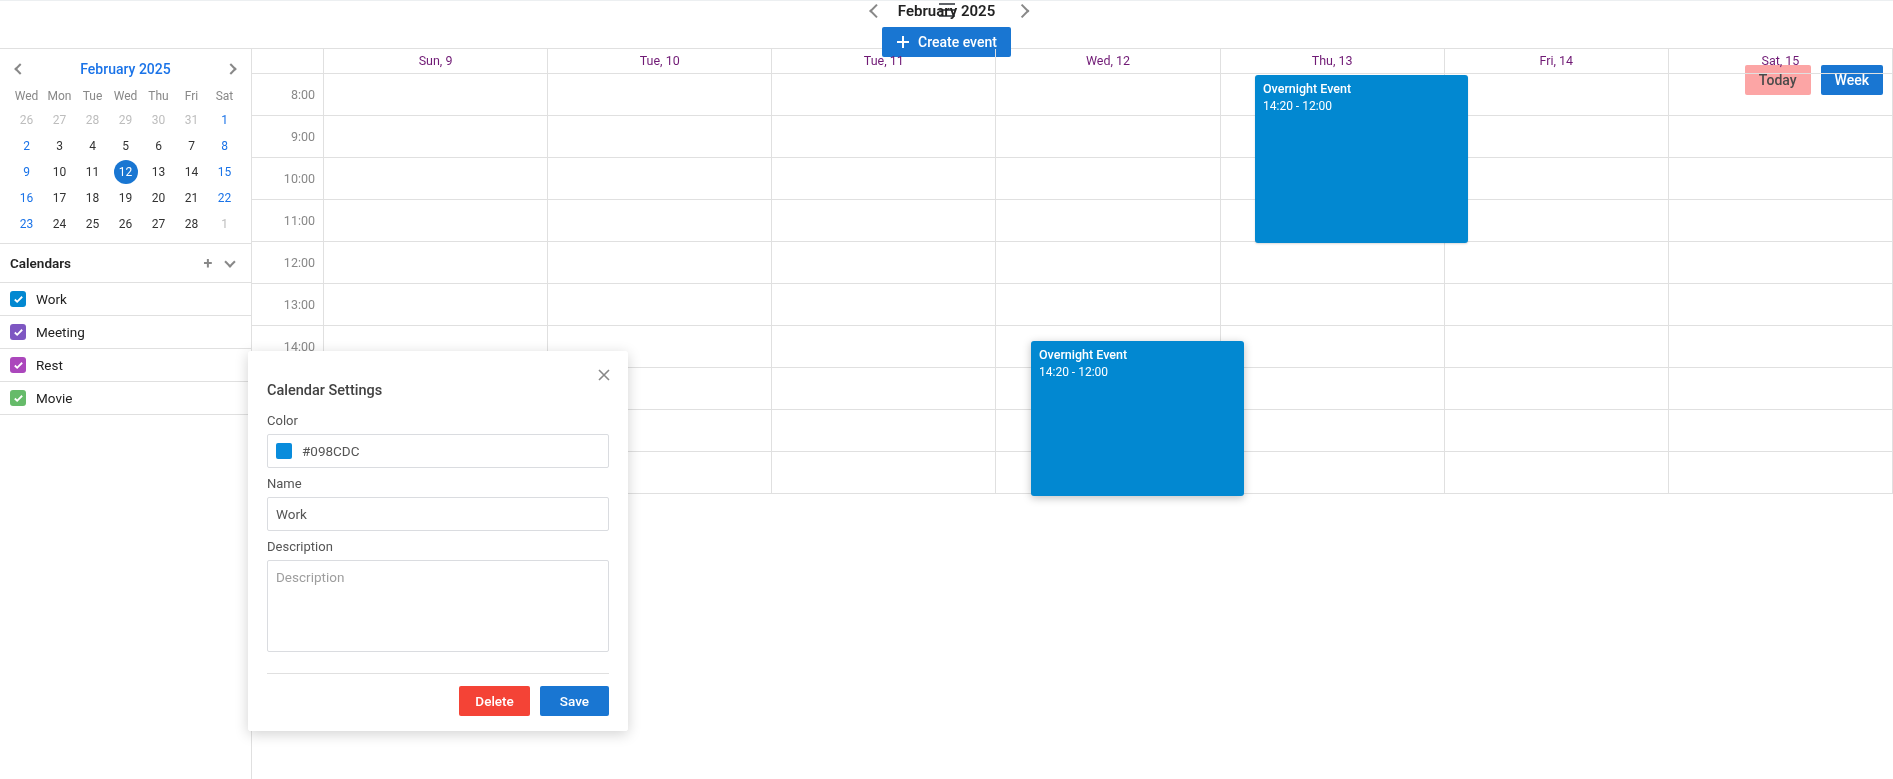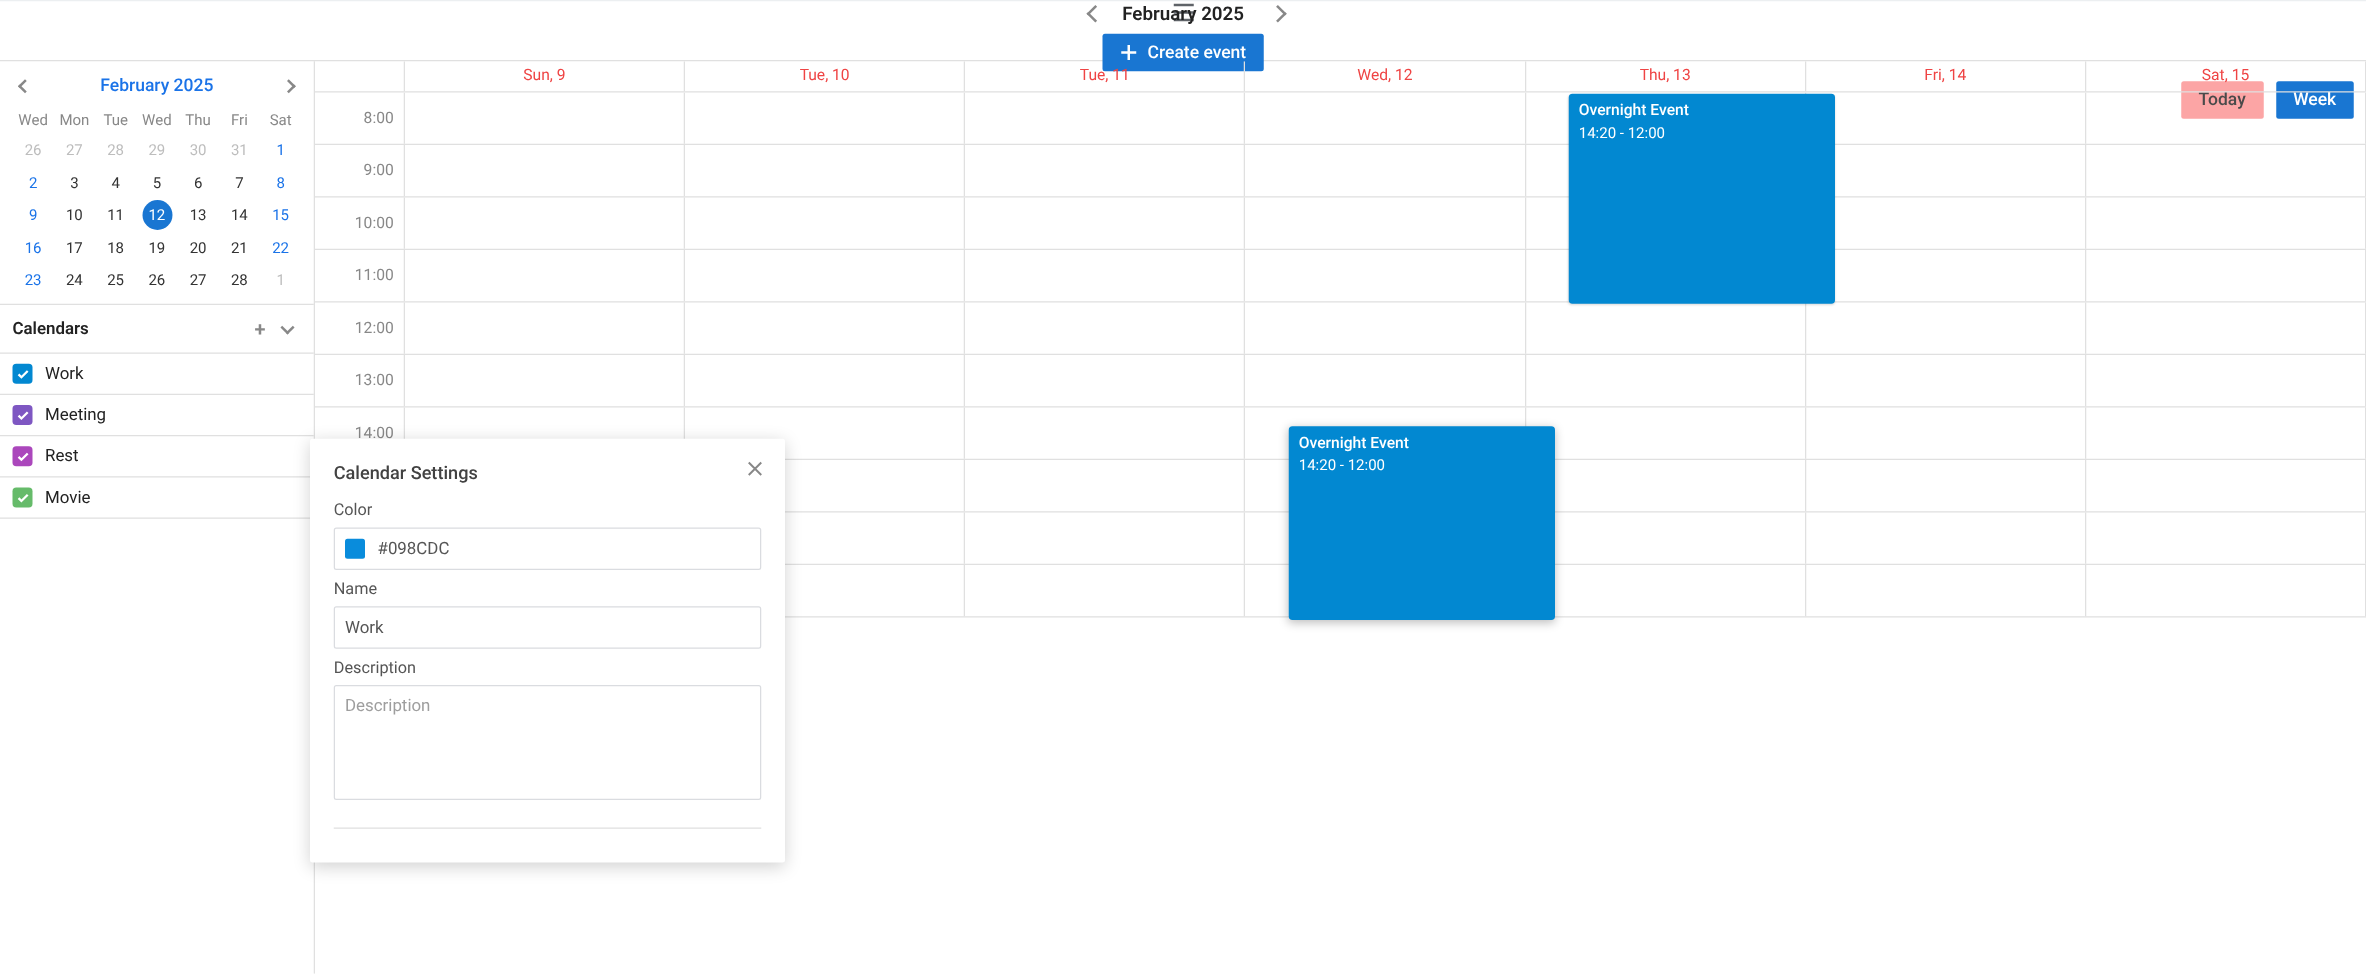"Sun, 9" .day-header .col { color: #ef4444 -> #701a75 }
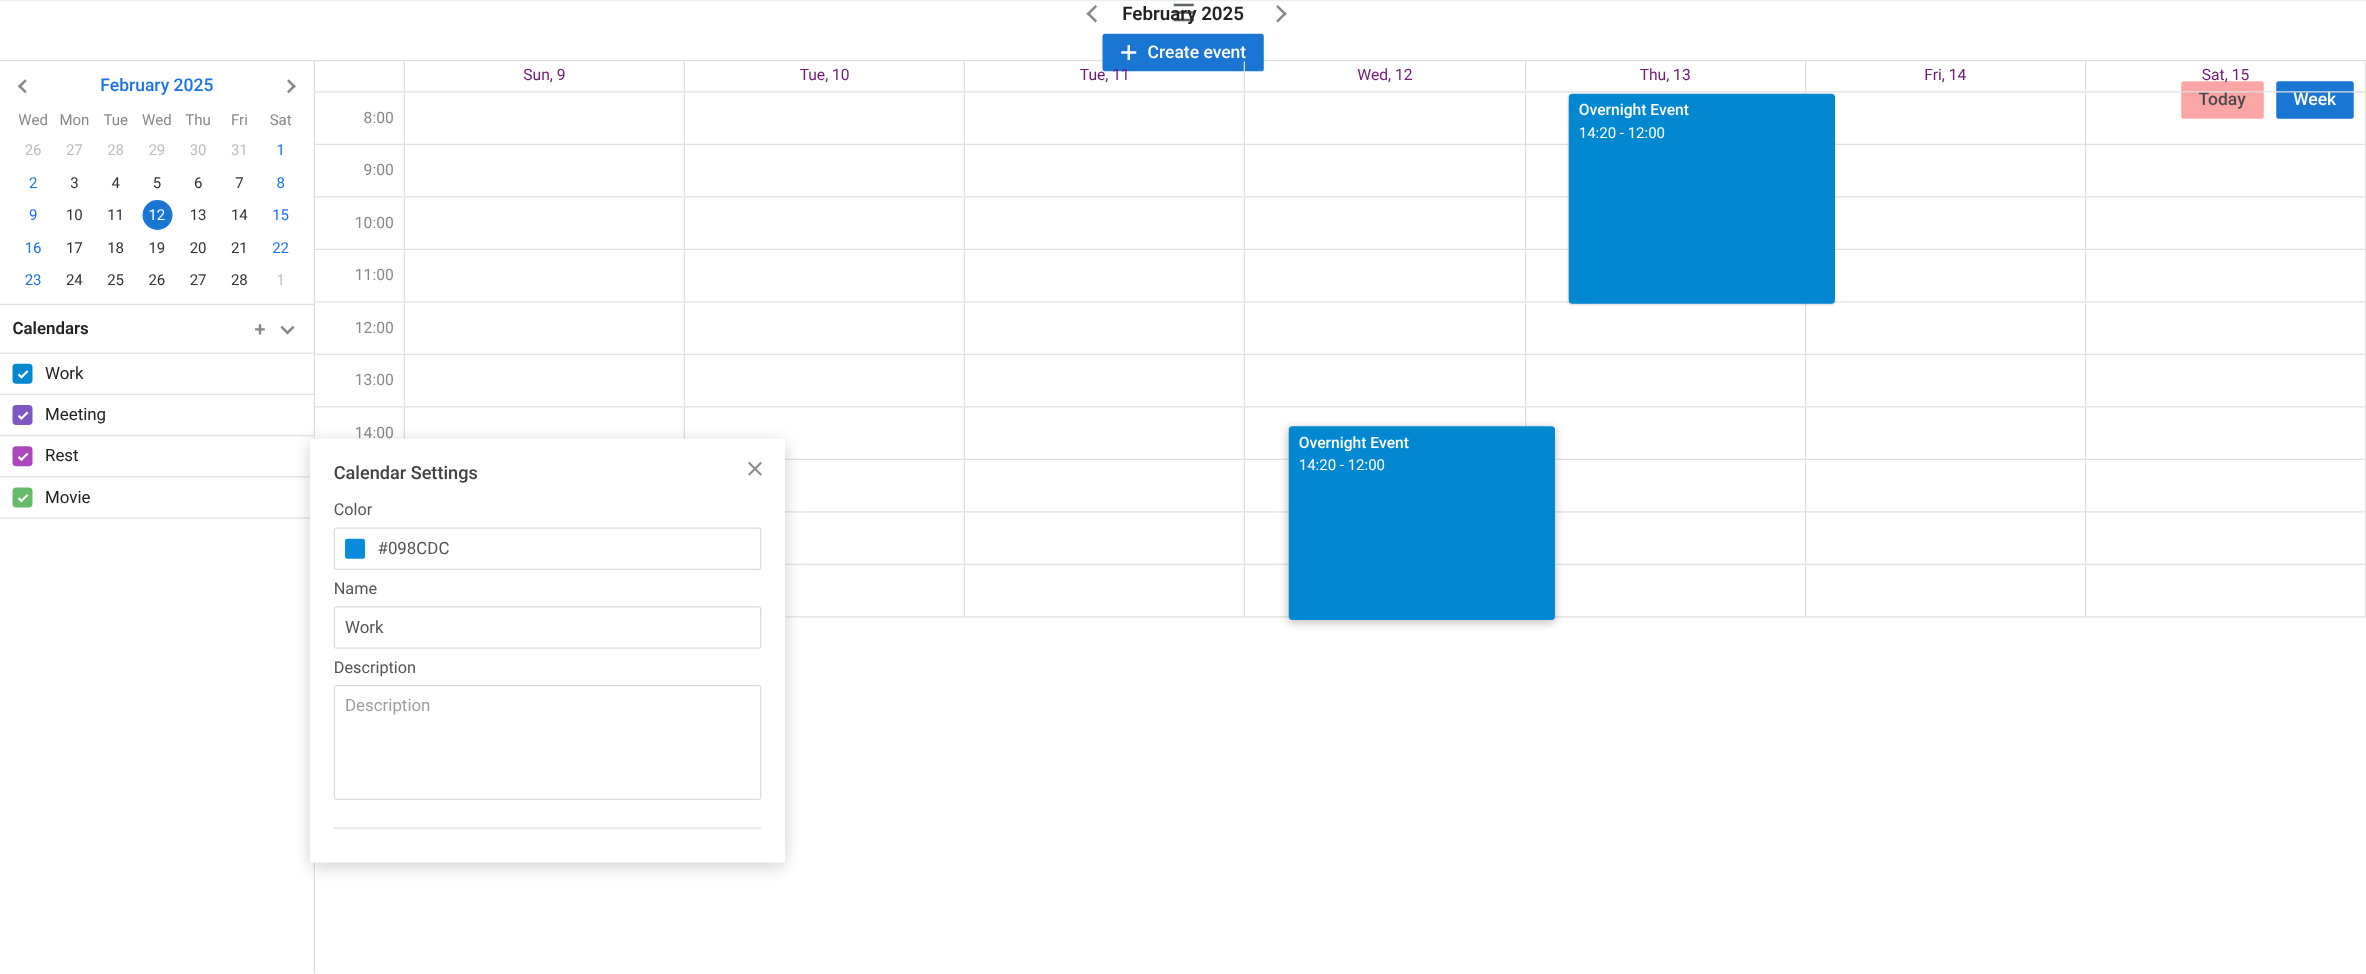"Calendar Settings" .popup h3 { margin: 0 0 14px -> 12px 0 14px }
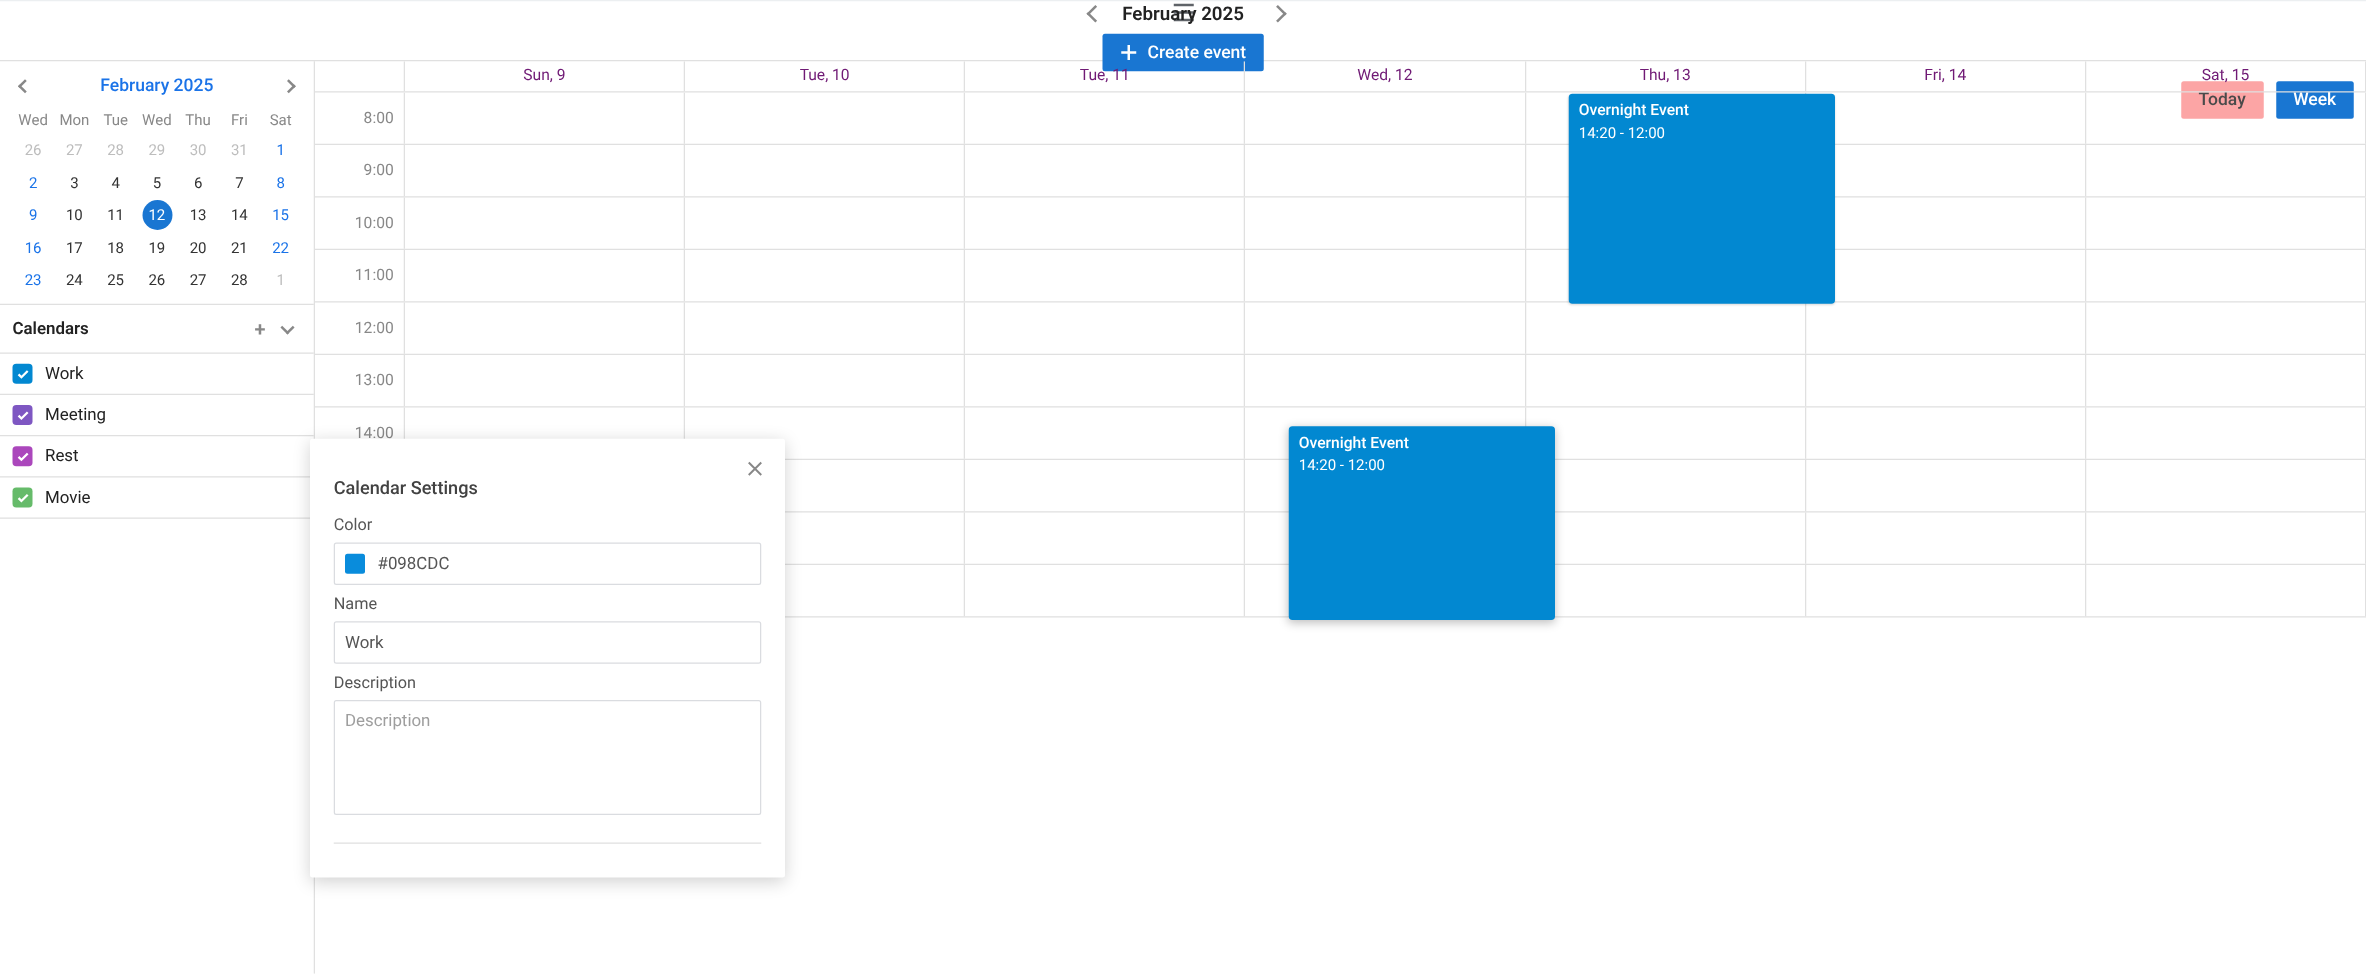"Delete" div.actions { html: none -> <div> <button>Delete</button> <button>Save</button> </div> }
